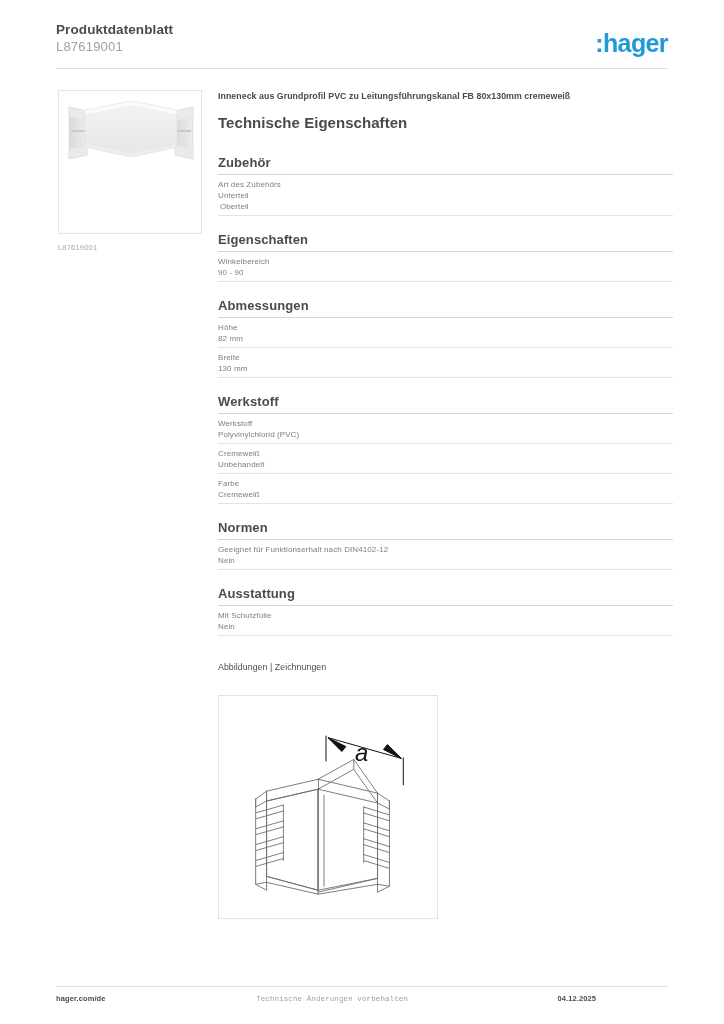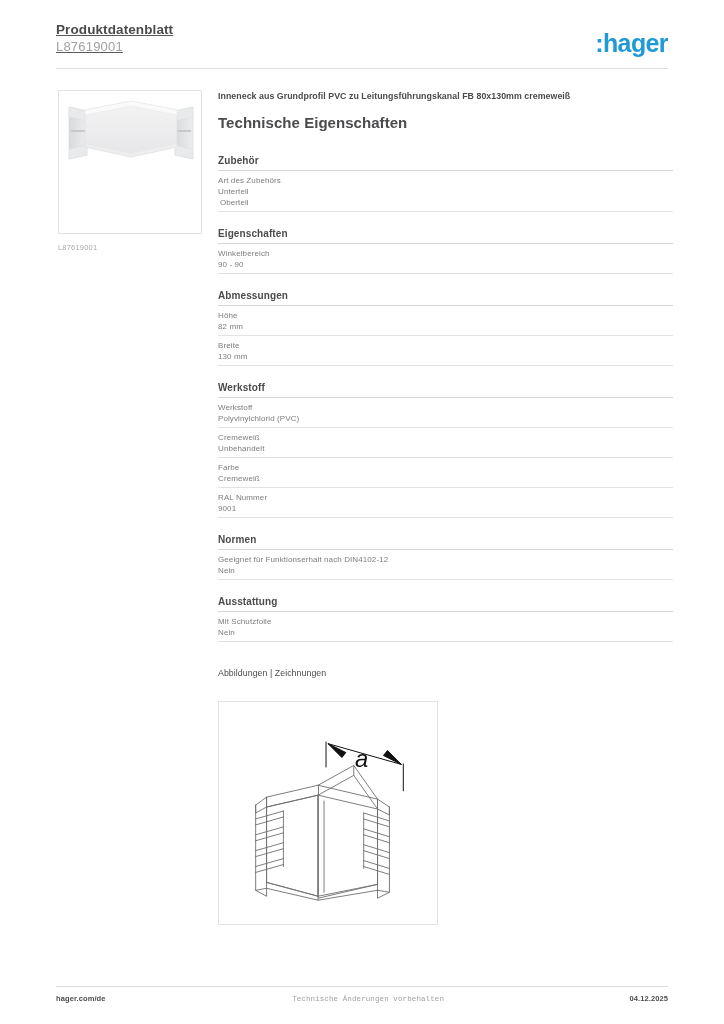"Produktdatenblatt" .header { text-decoration: underline -> none }
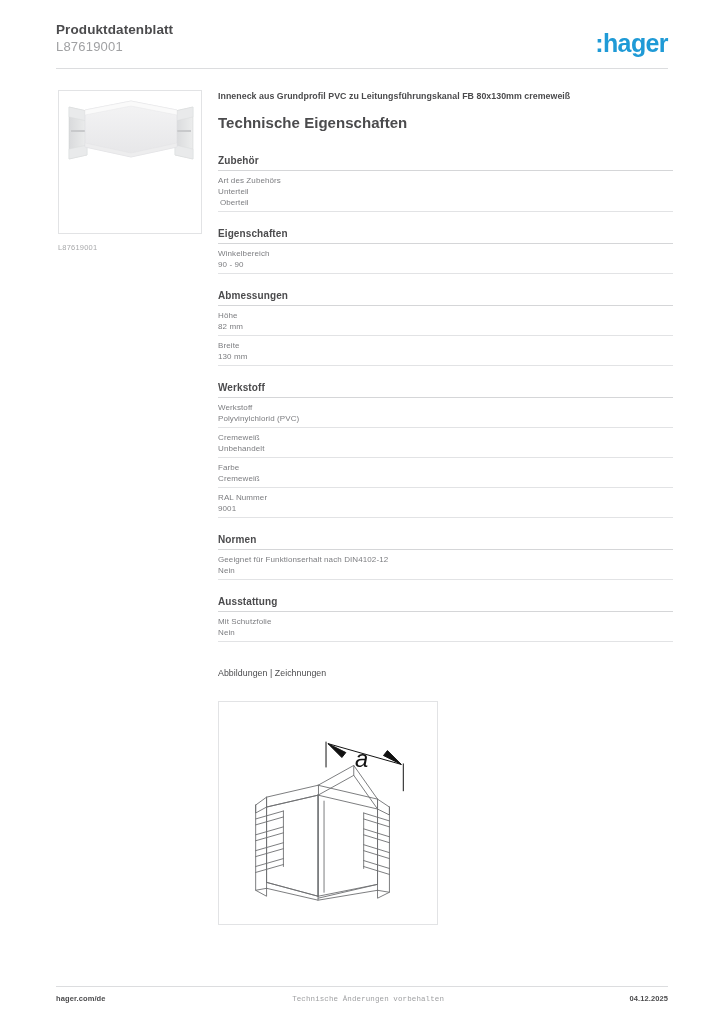"Zubehör" .group-title { font-size: 10px -> 13px }
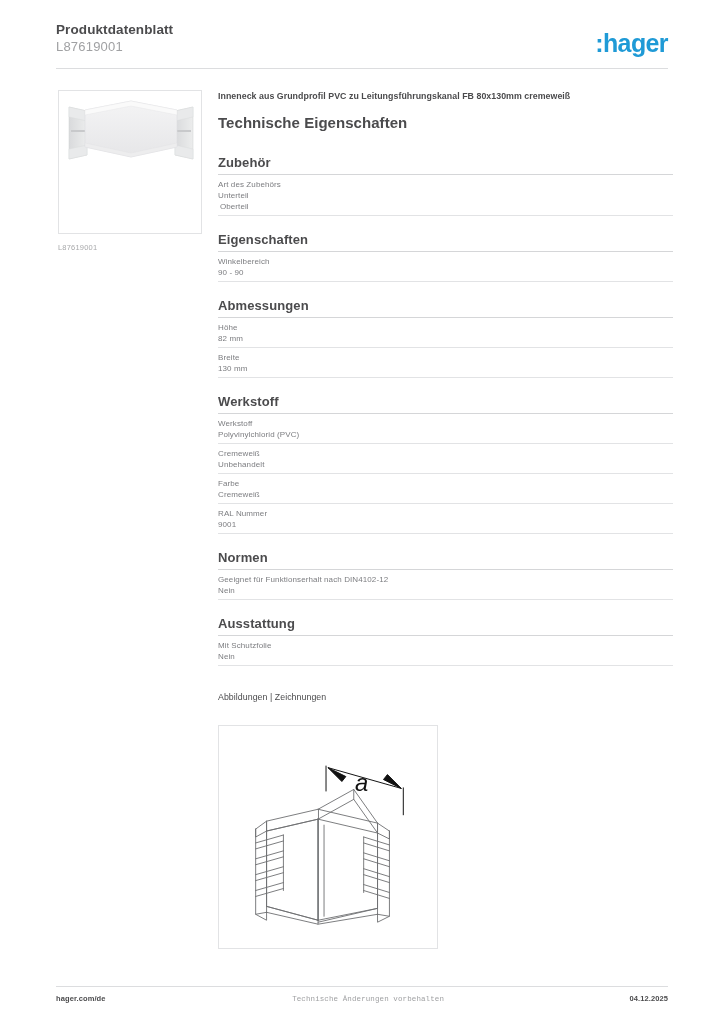"RAL Nummer" div.row { html: <div> <span>RAL Nummer</span> <span>9001</span> </div> -> none }
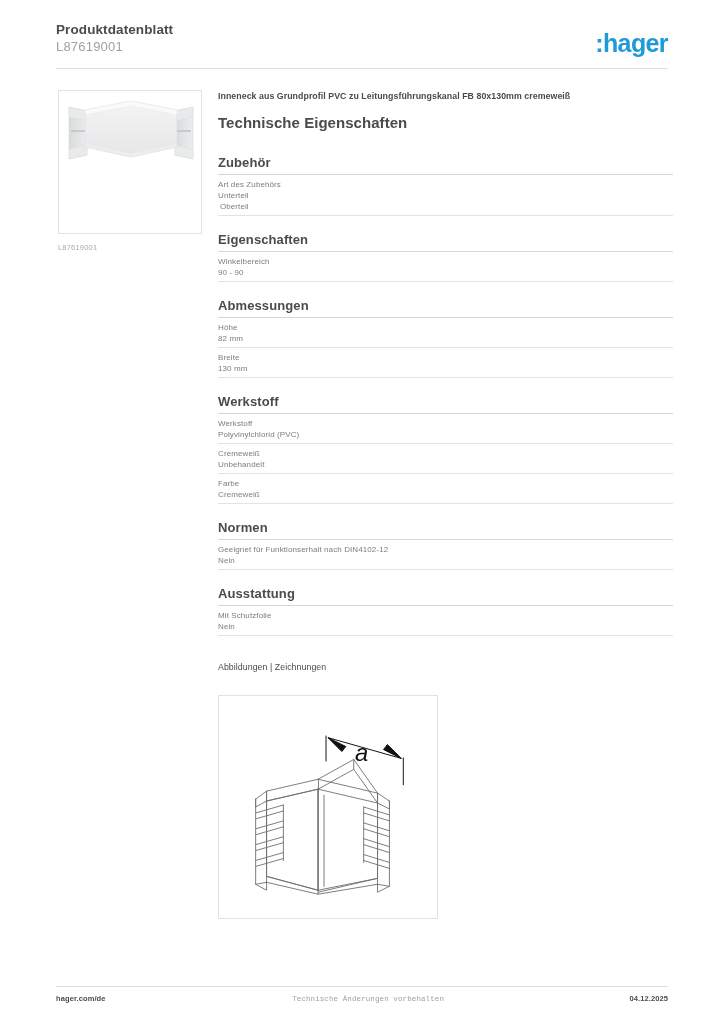"hager.com/de" .footer { width: 612px -> 540px }
